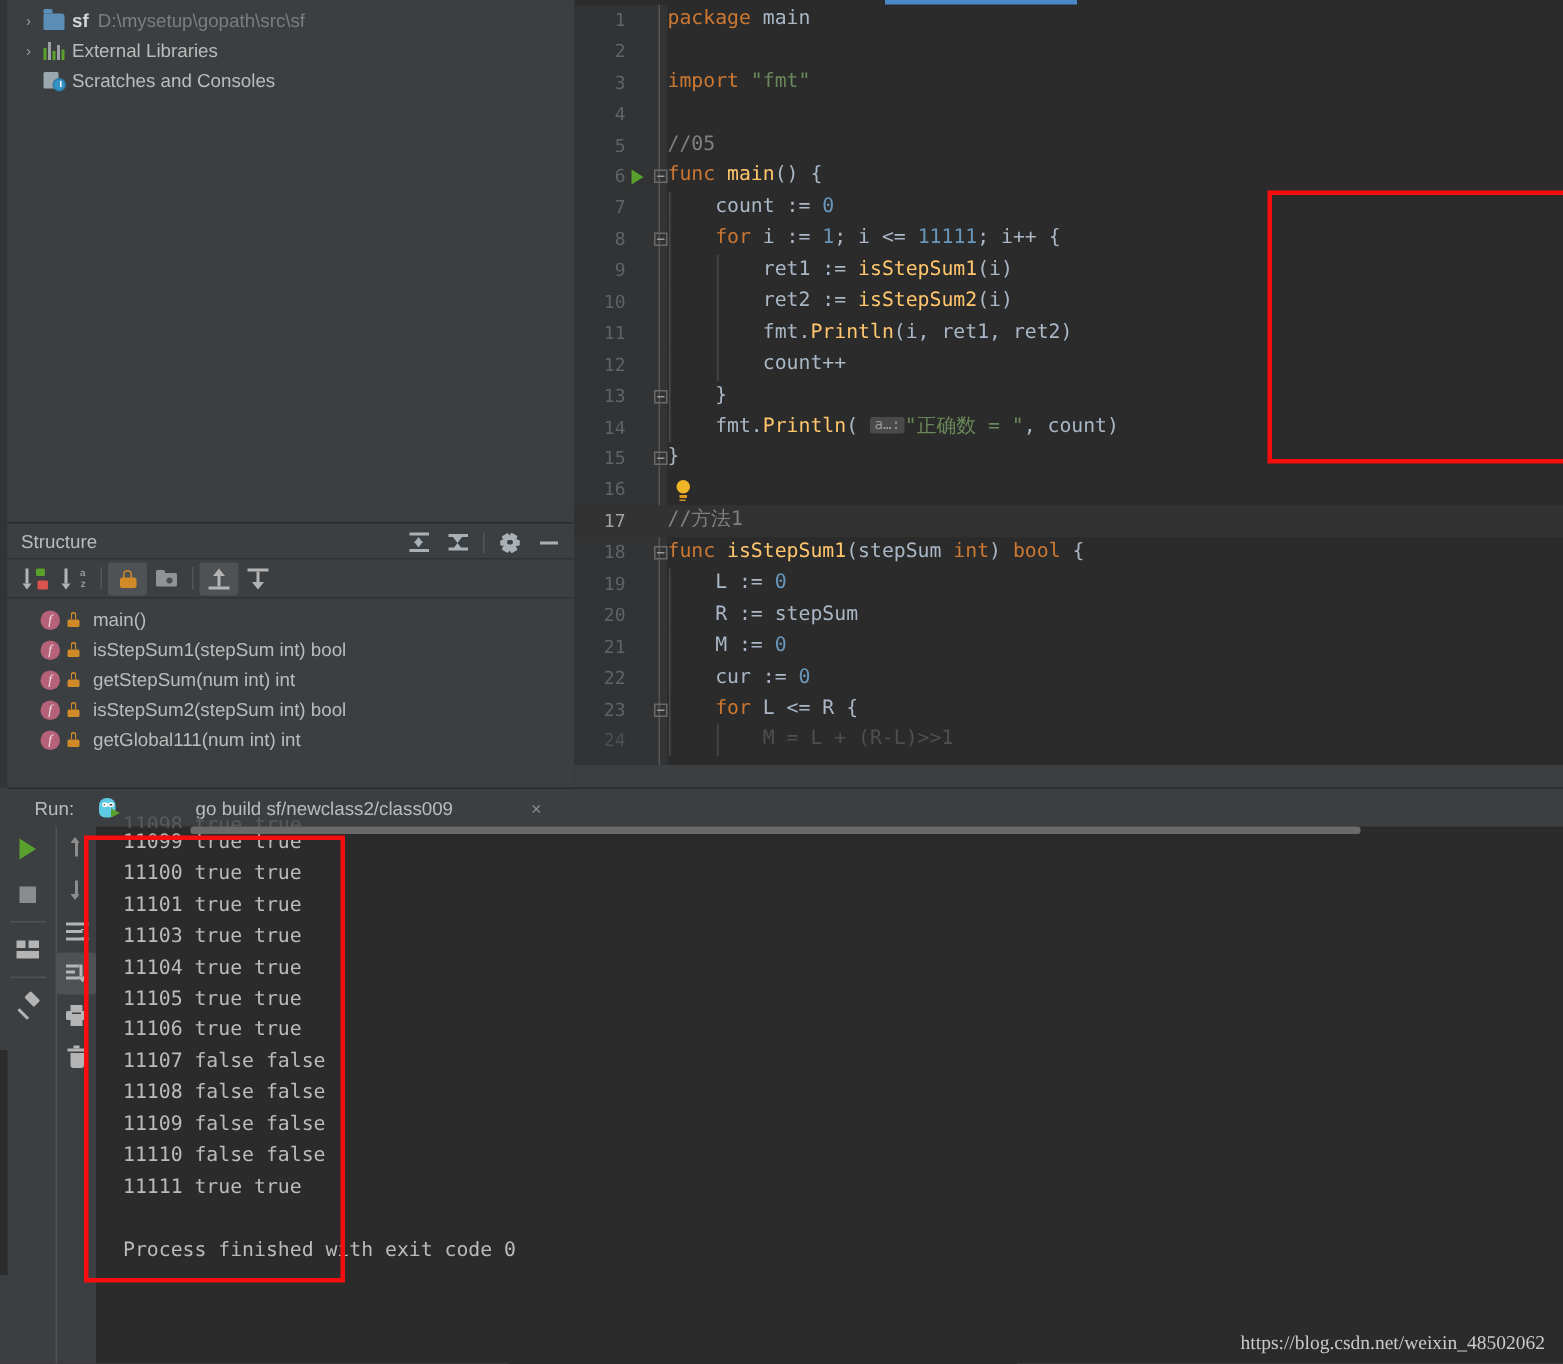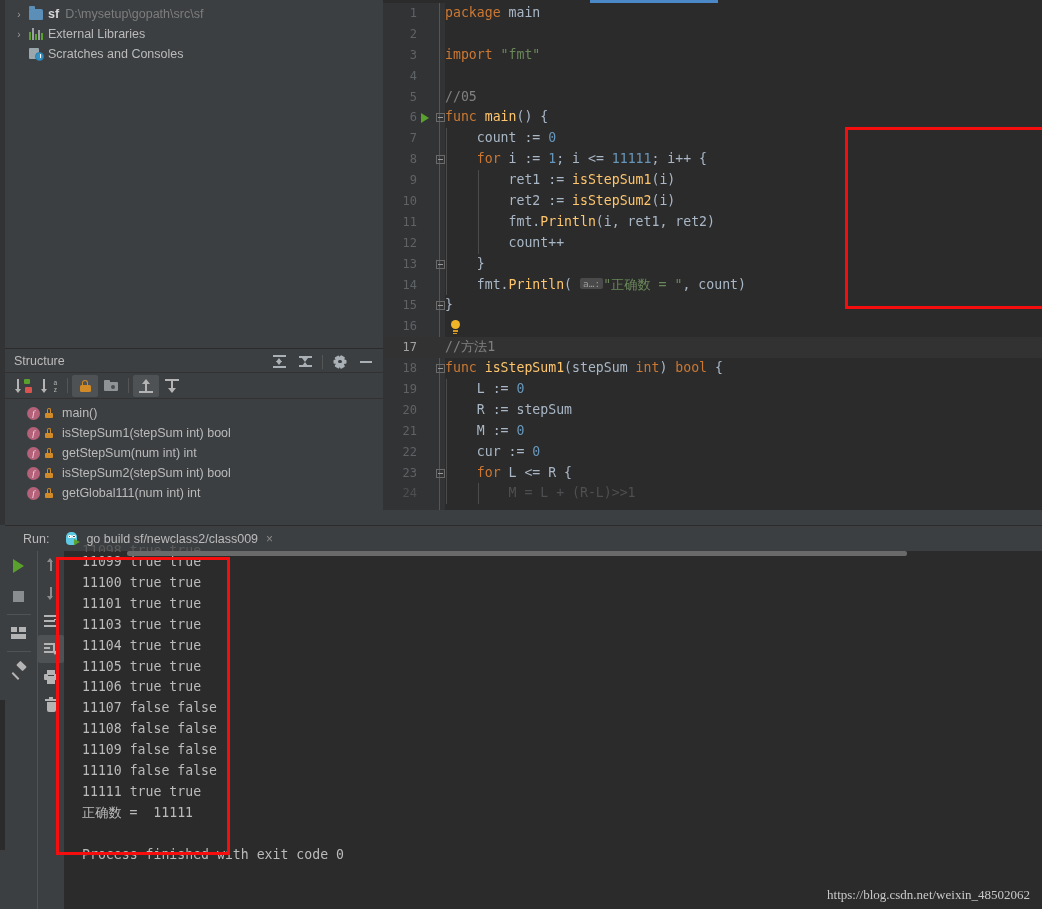"go build sf/newclass2/class009" #run-tab { gap: none -> 44px }
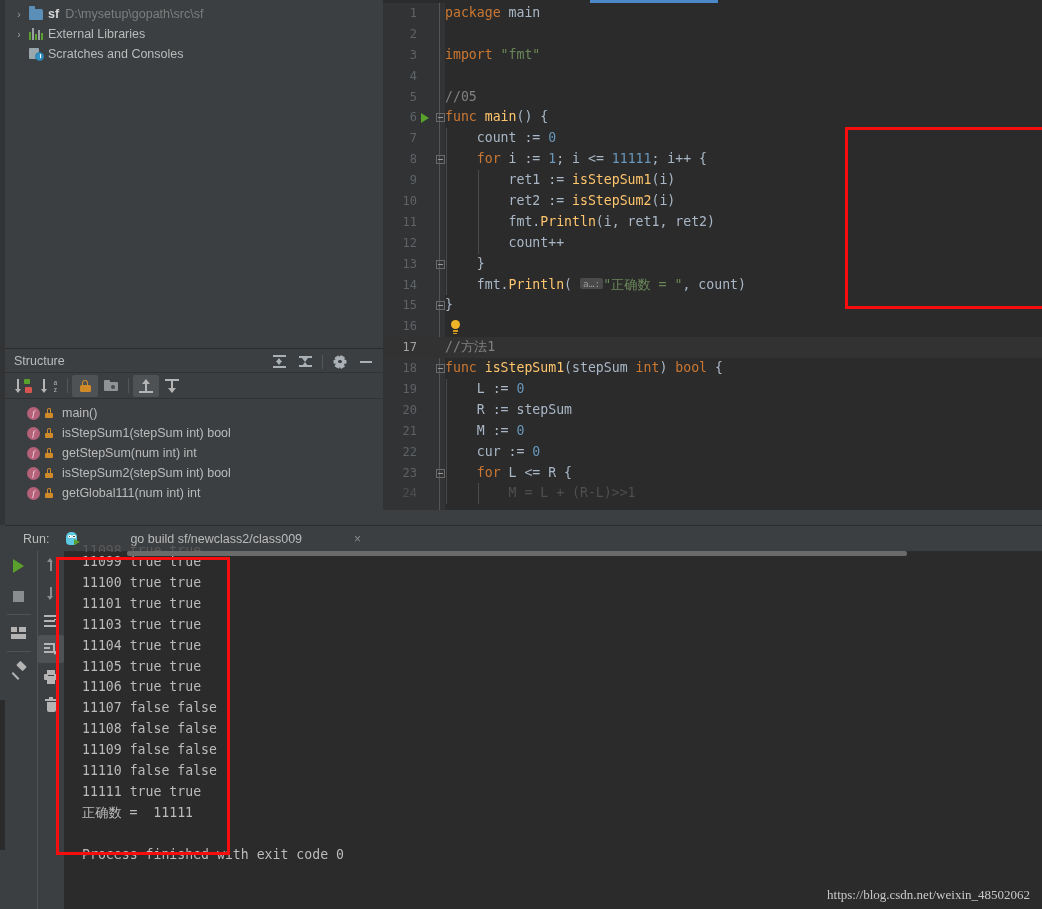"正确数 = 11111" div.con-line { html: <div>正确数 = 11111</div> -> none }
